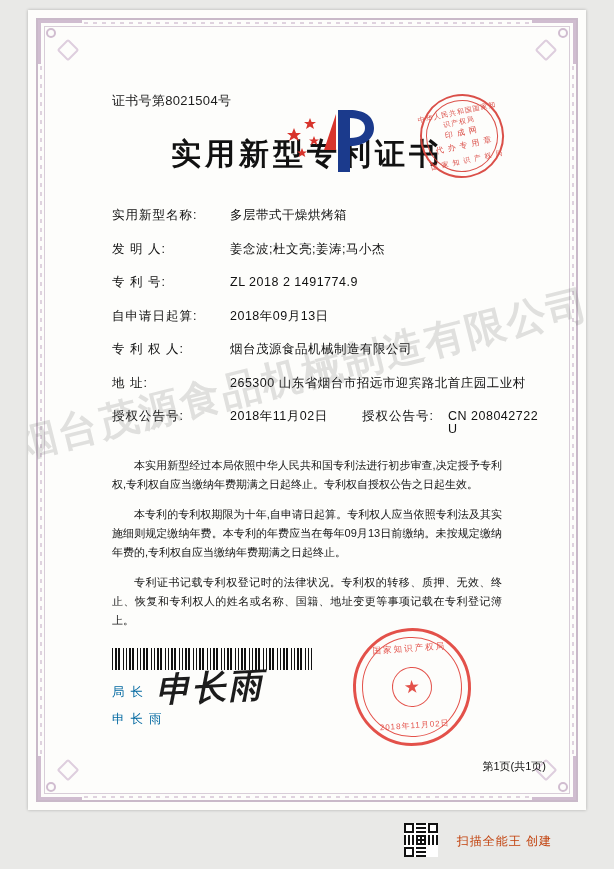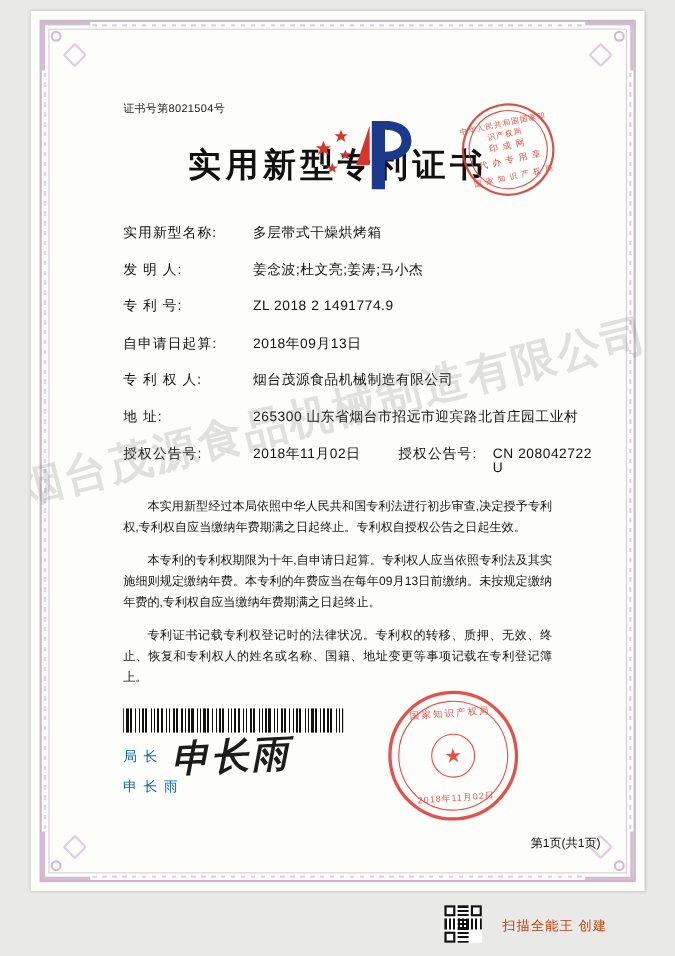"证书号第8021504号" .cert-no { font-size: 10px -> 13px }
